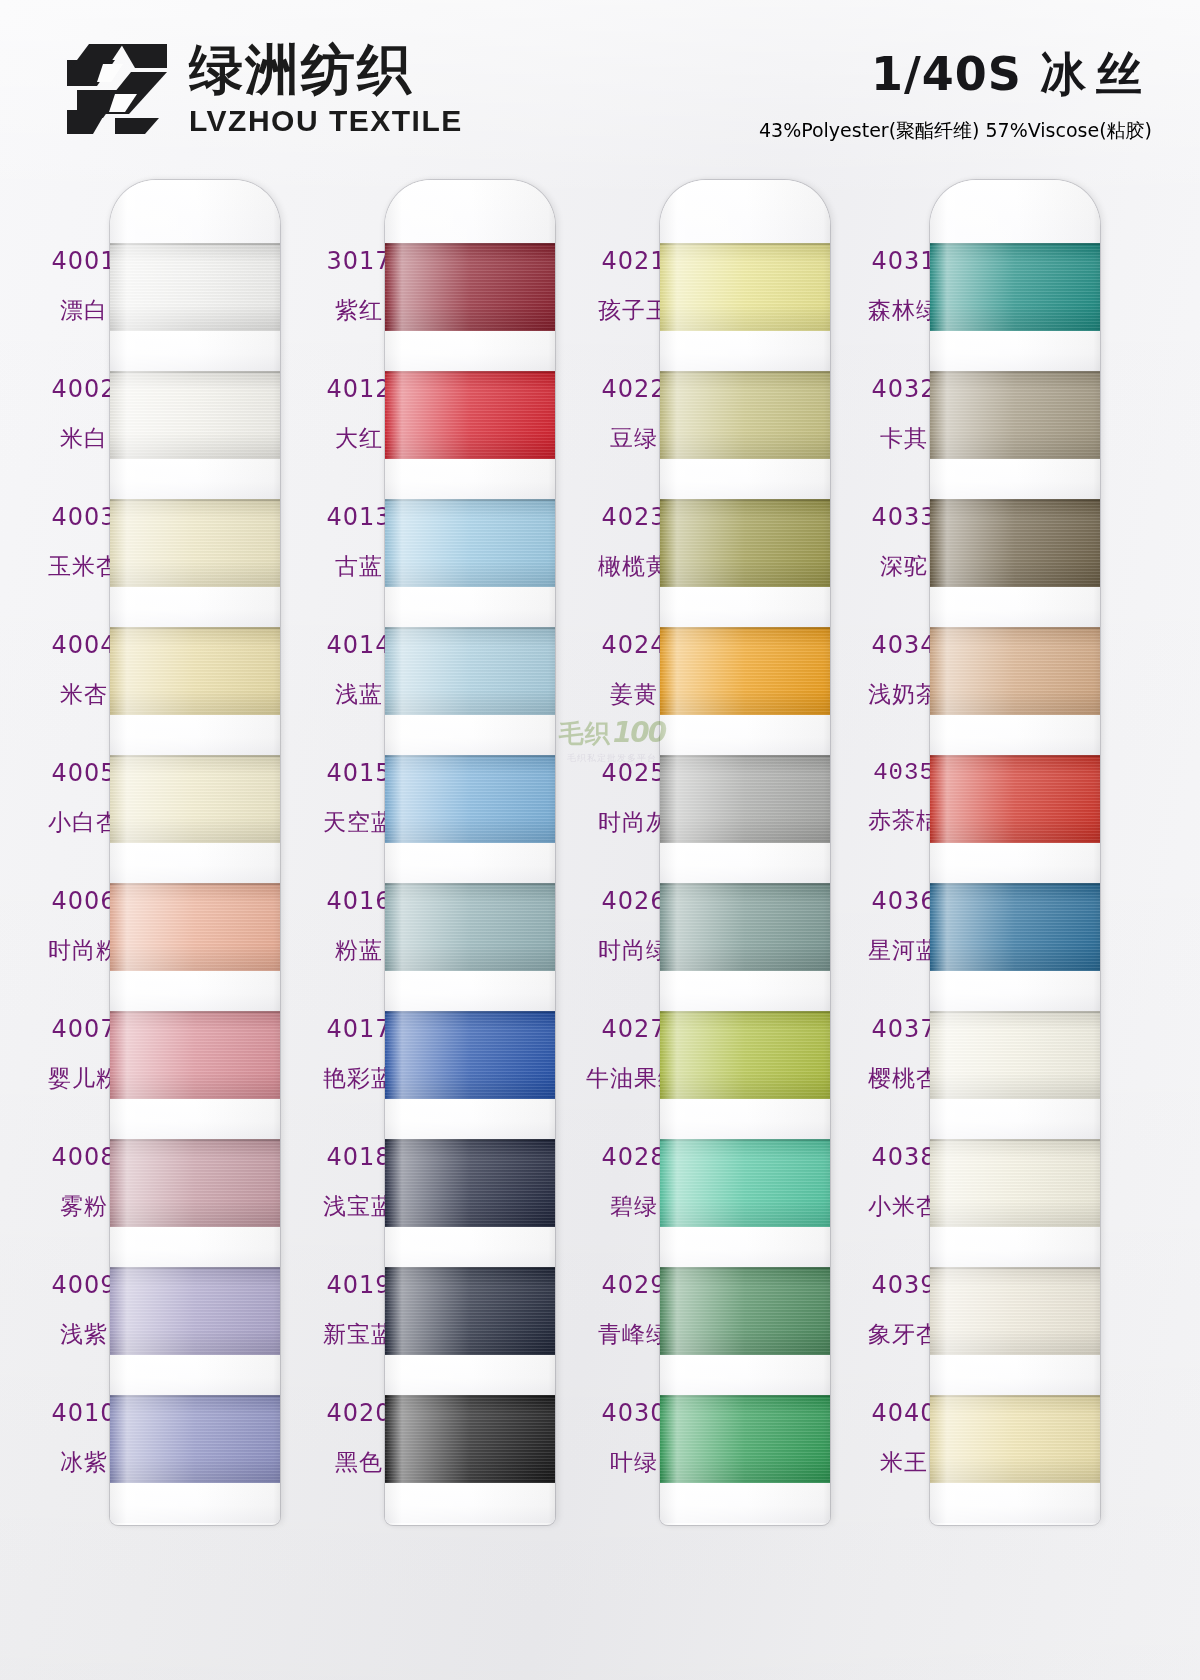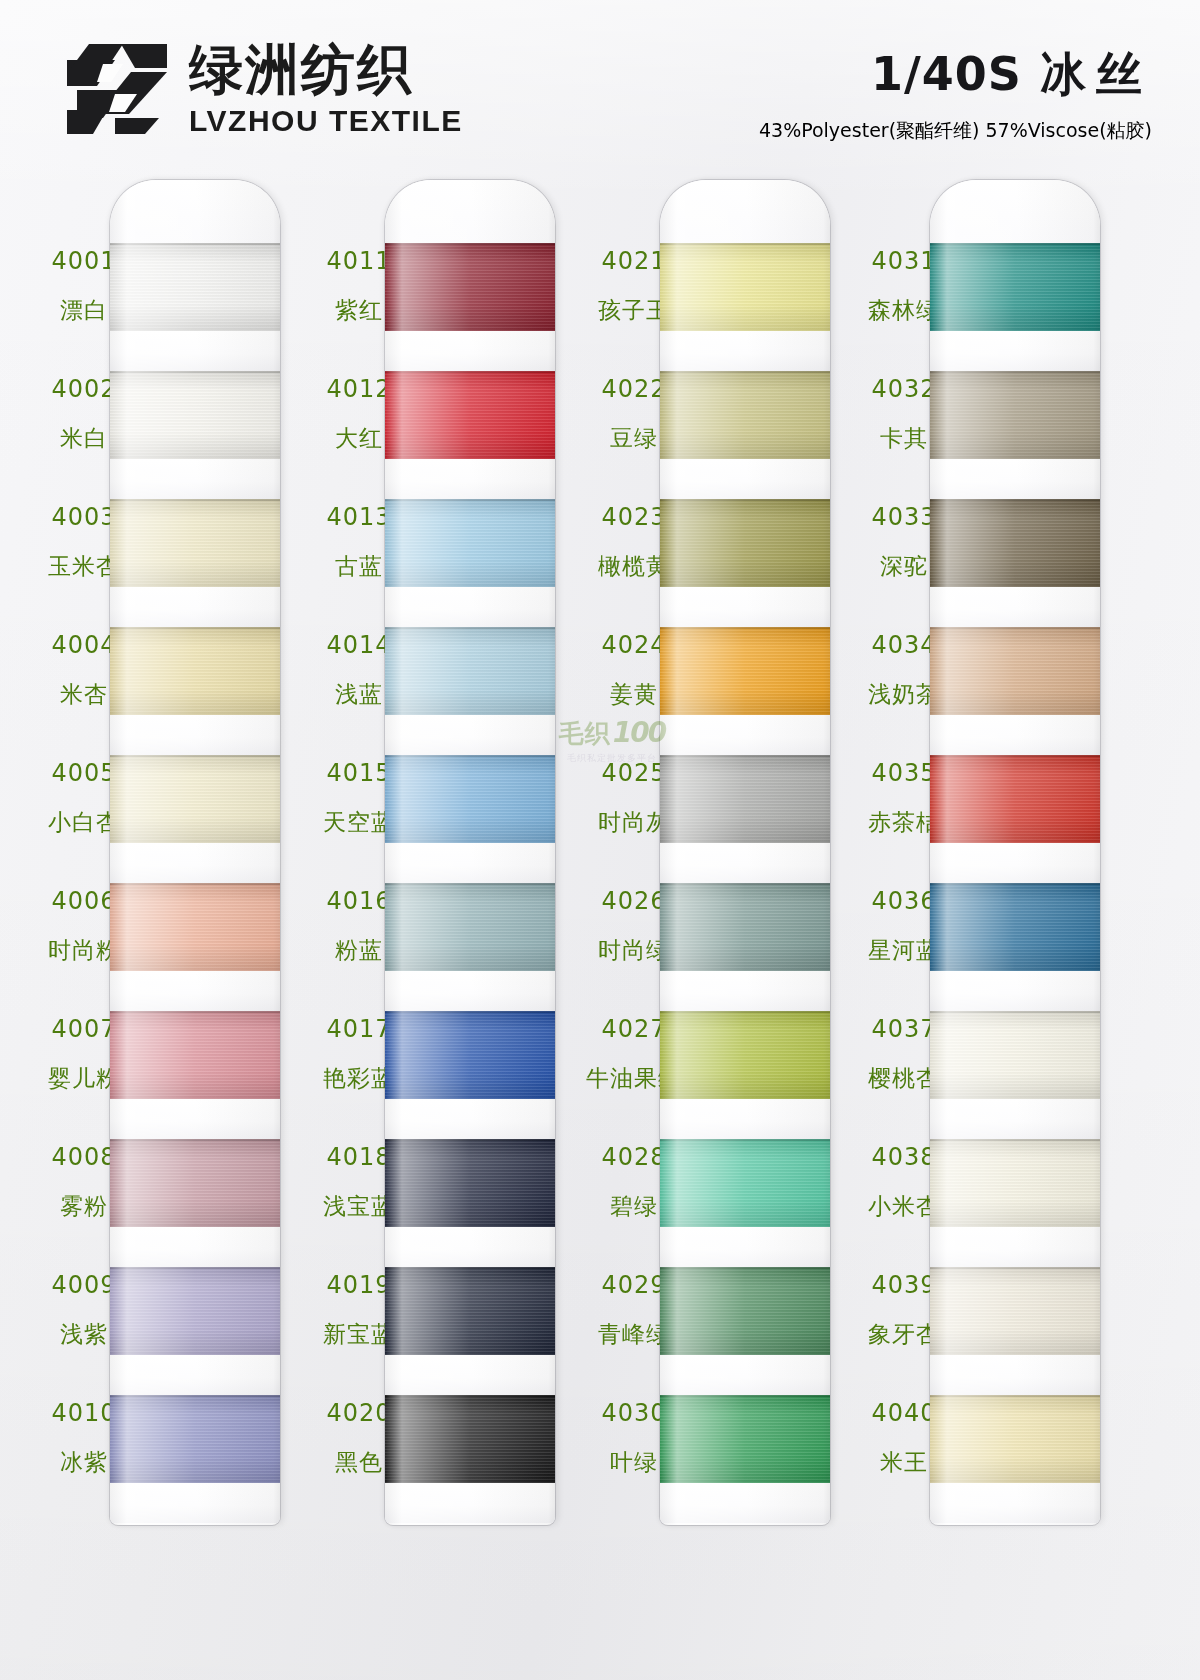"4001" .label { color: #4d7c0f -> #701a75 }
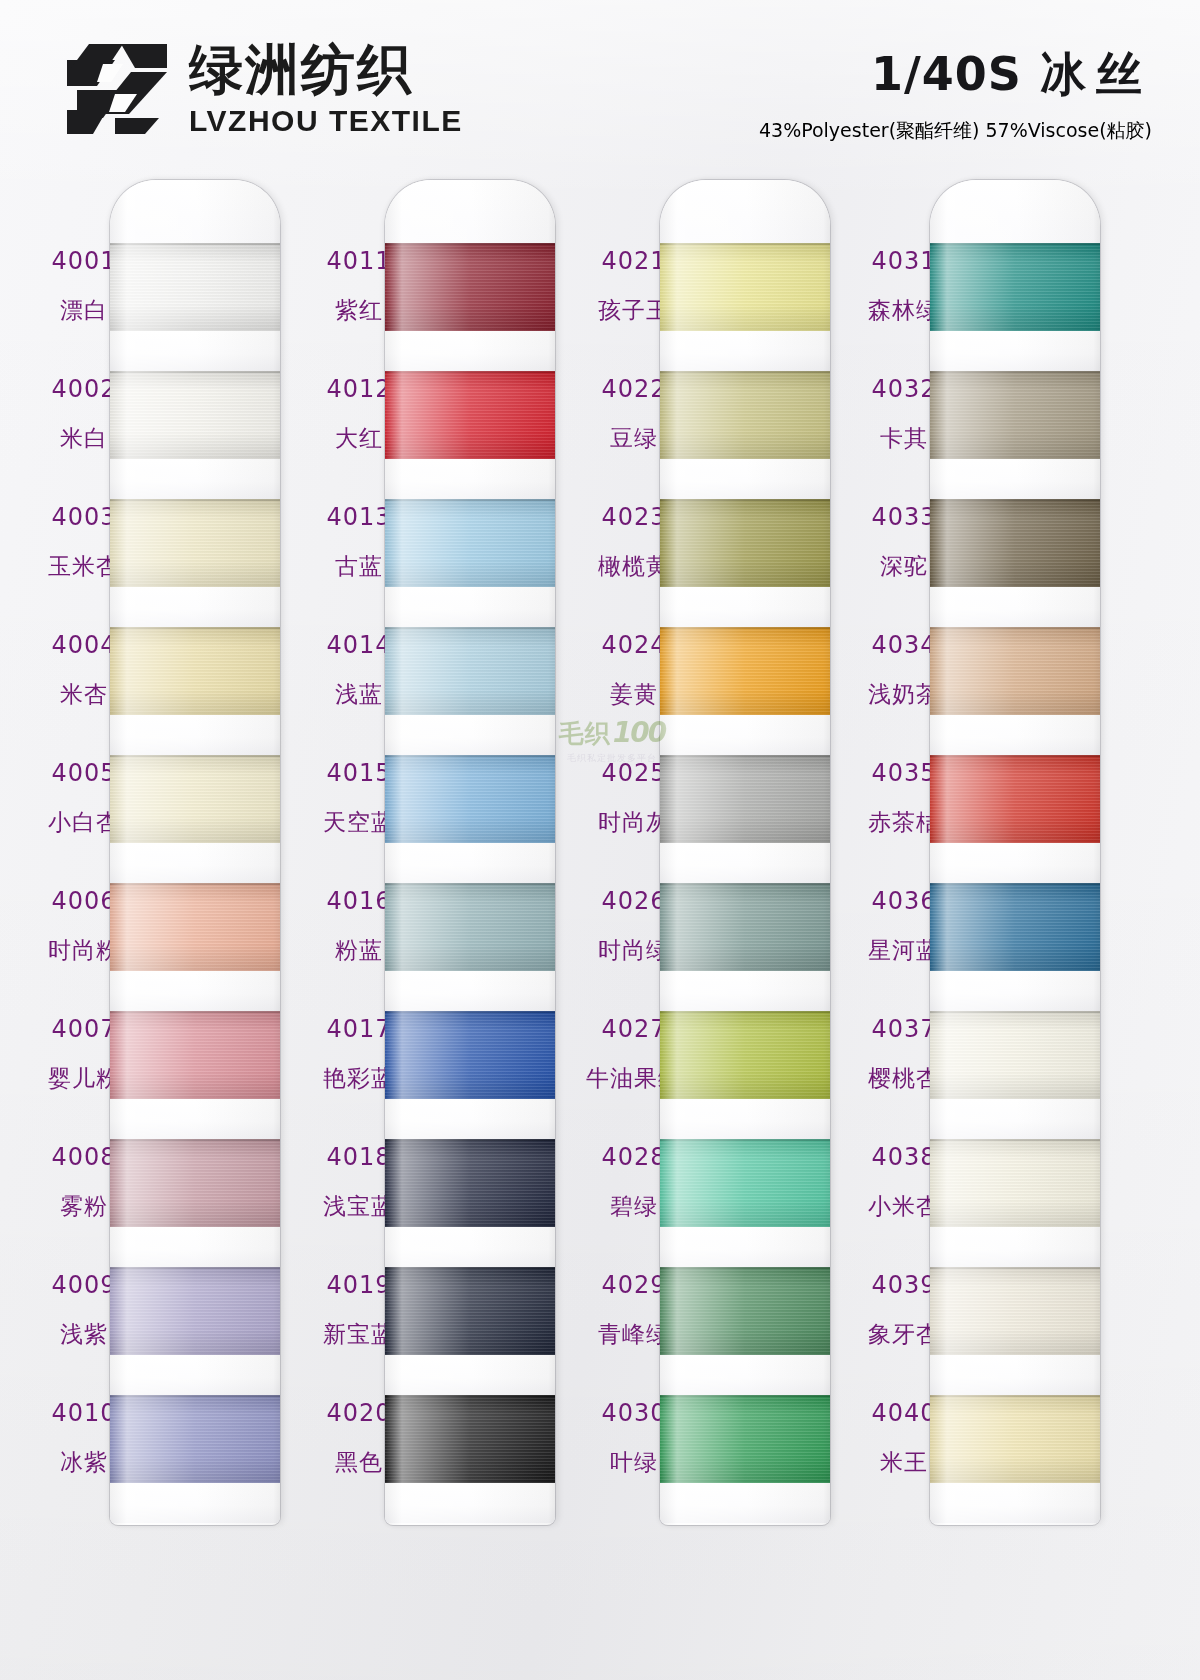"4011" div.code { text: 4011 -> 3017 }
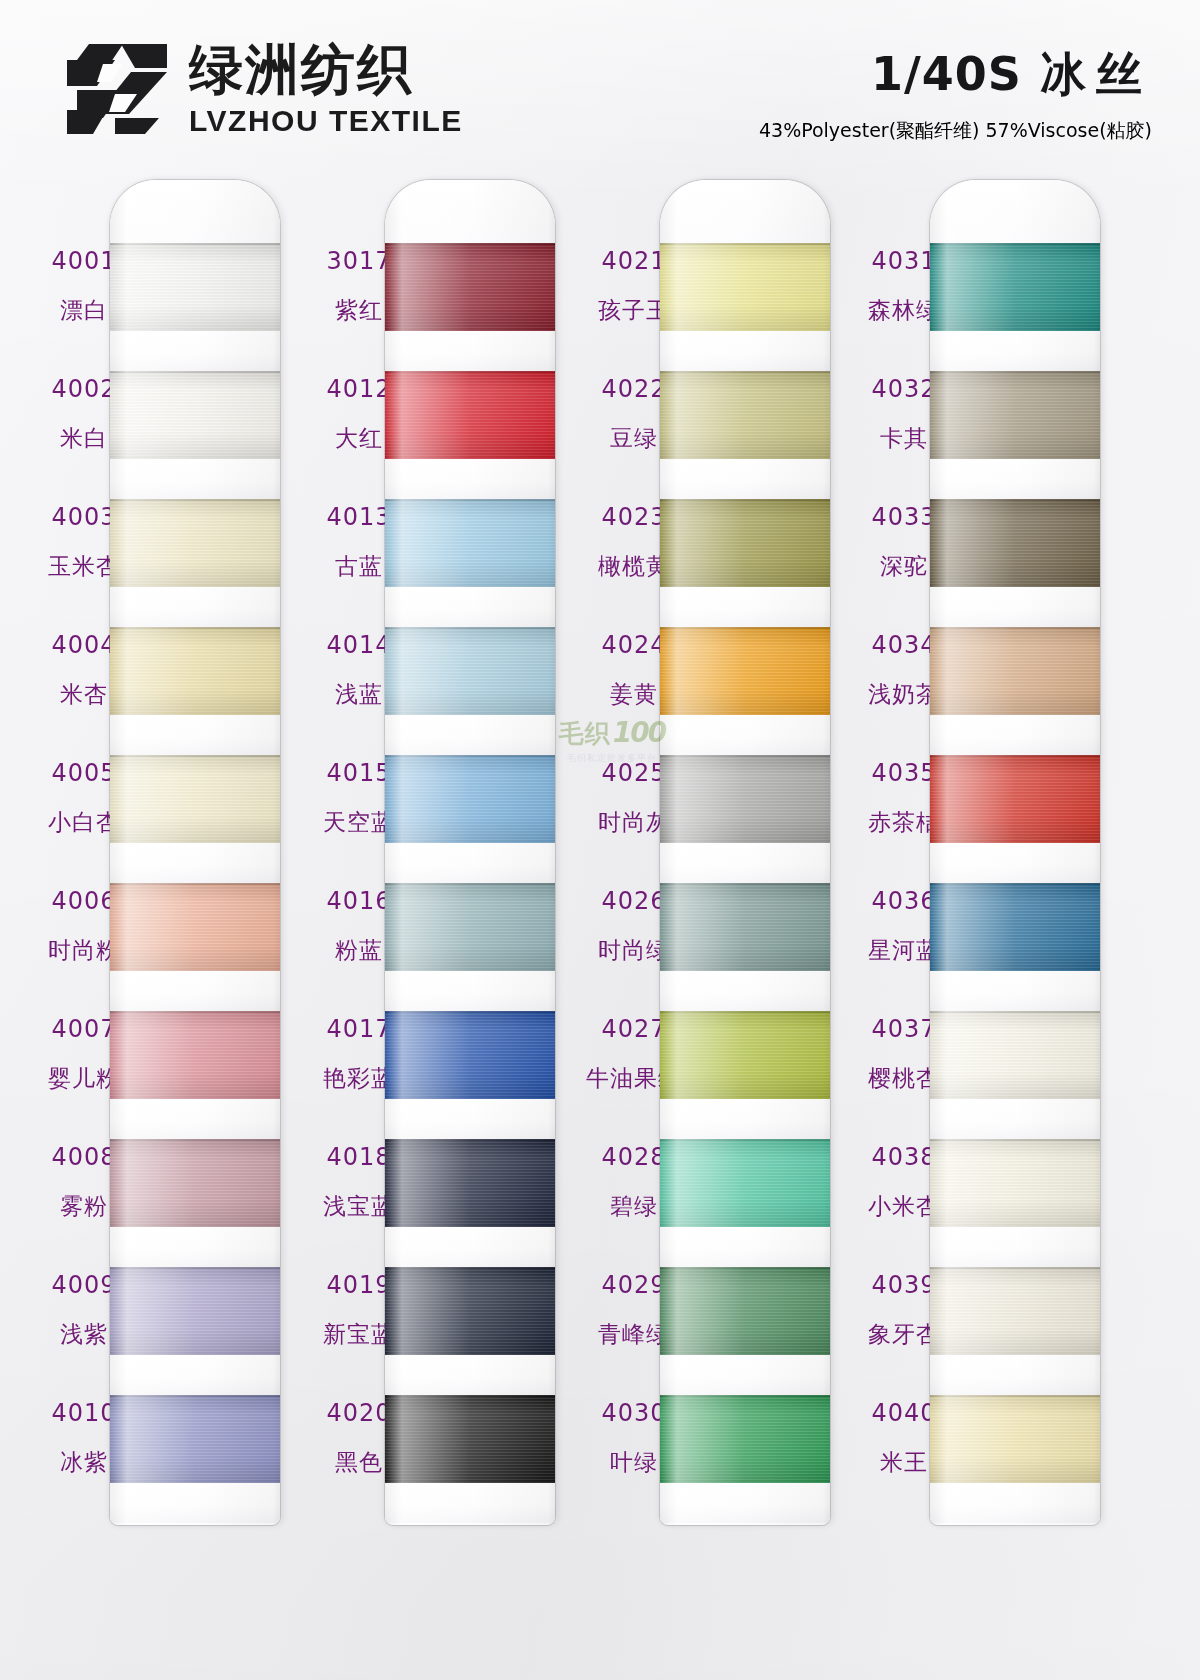"4035" div.label { font-family: none -> Liberation Mono, monospace }
